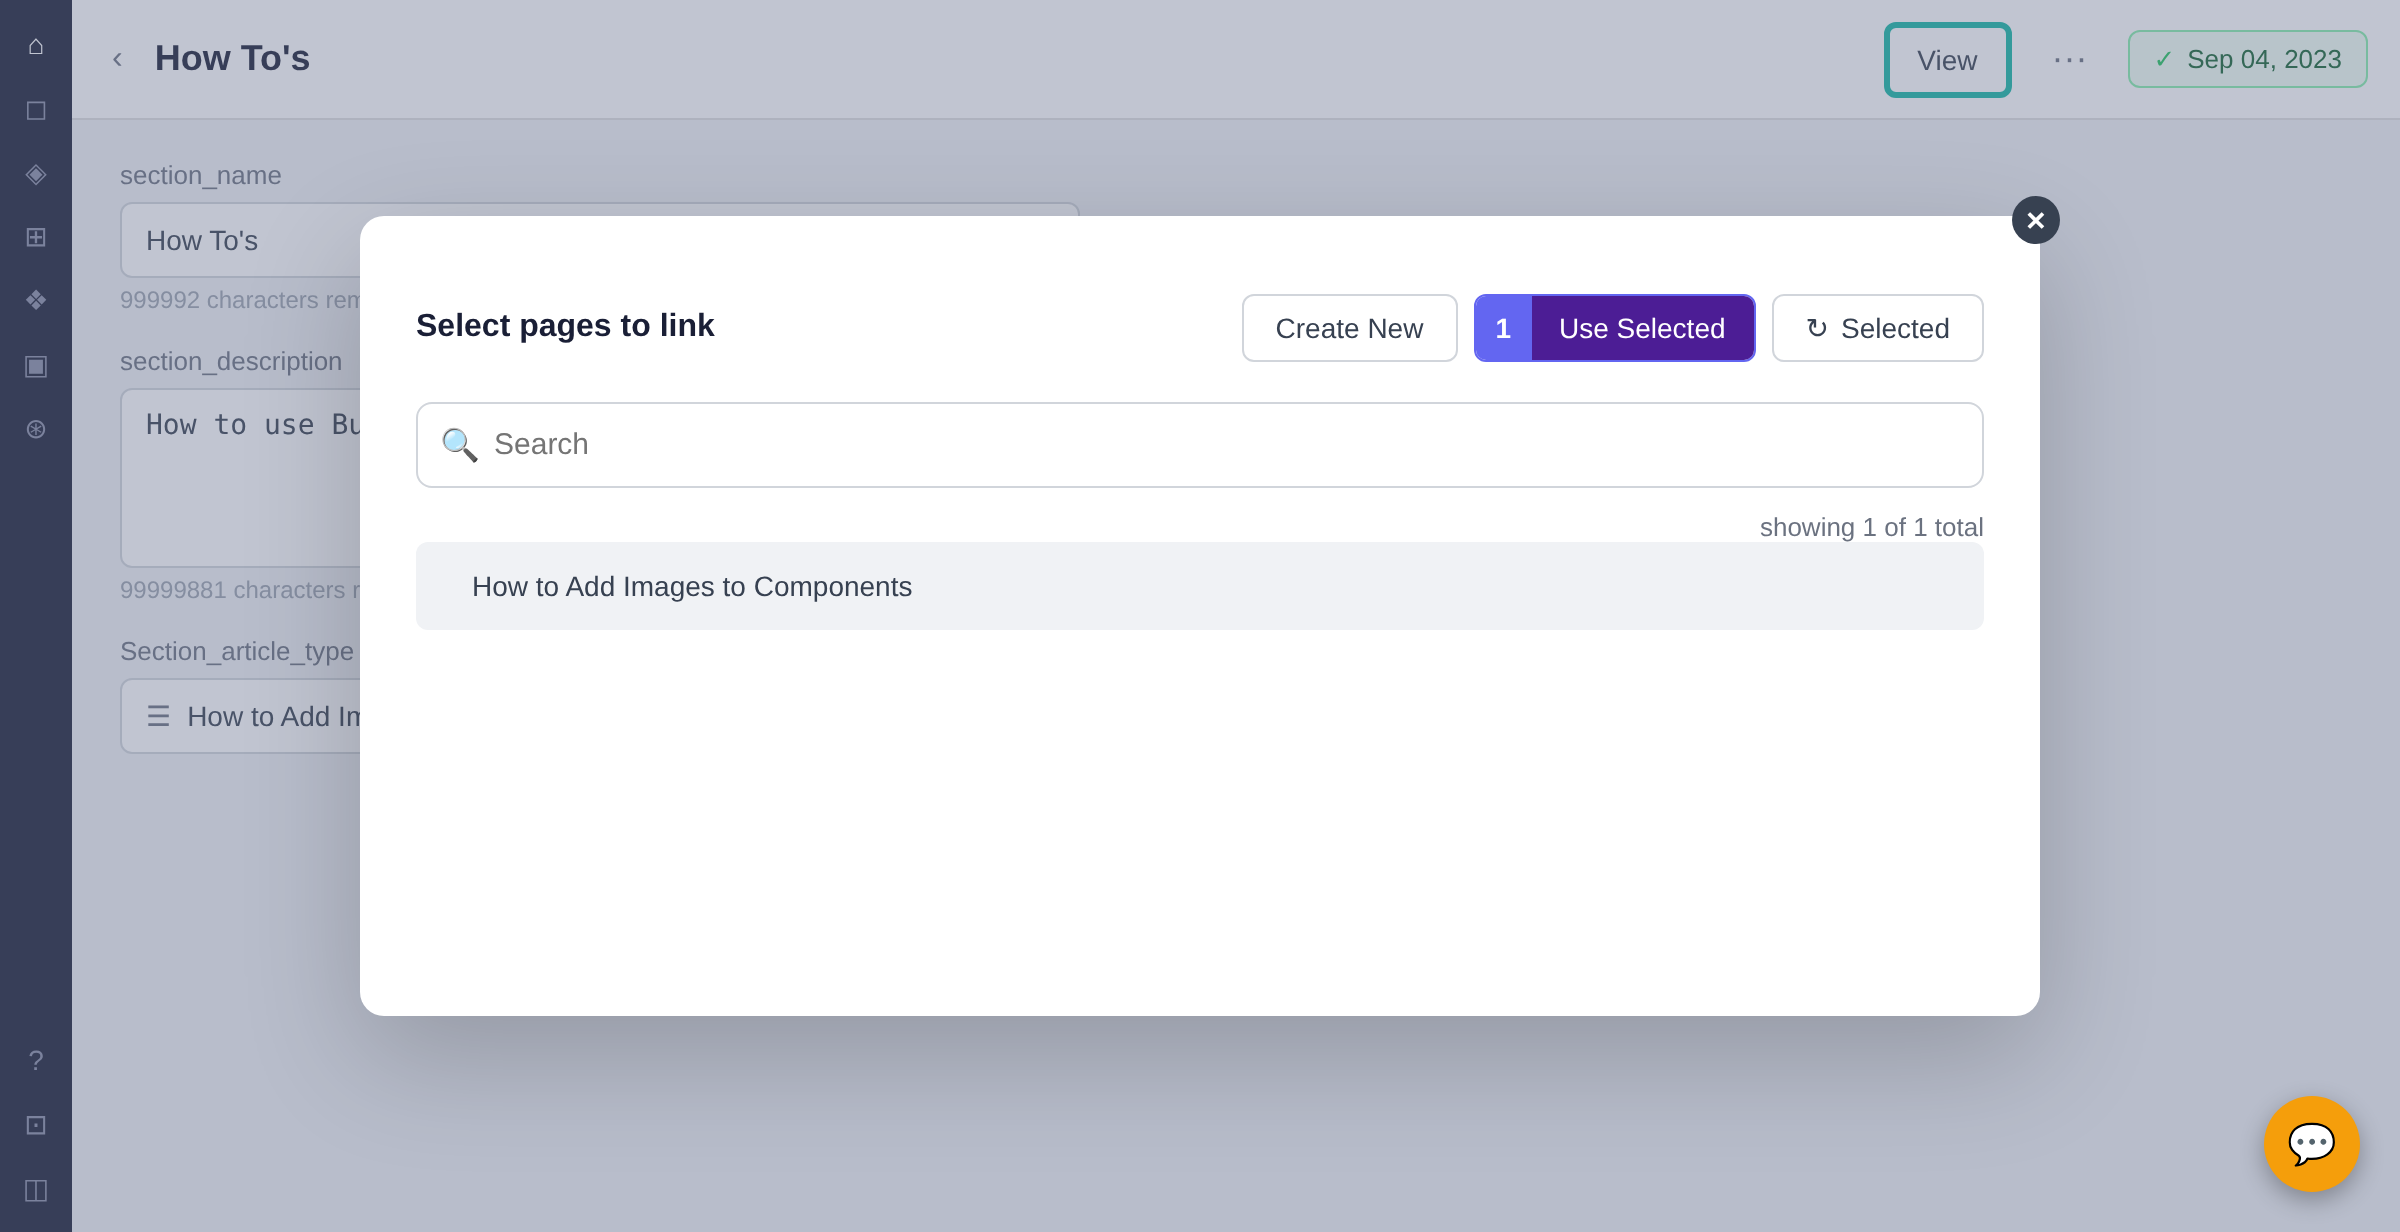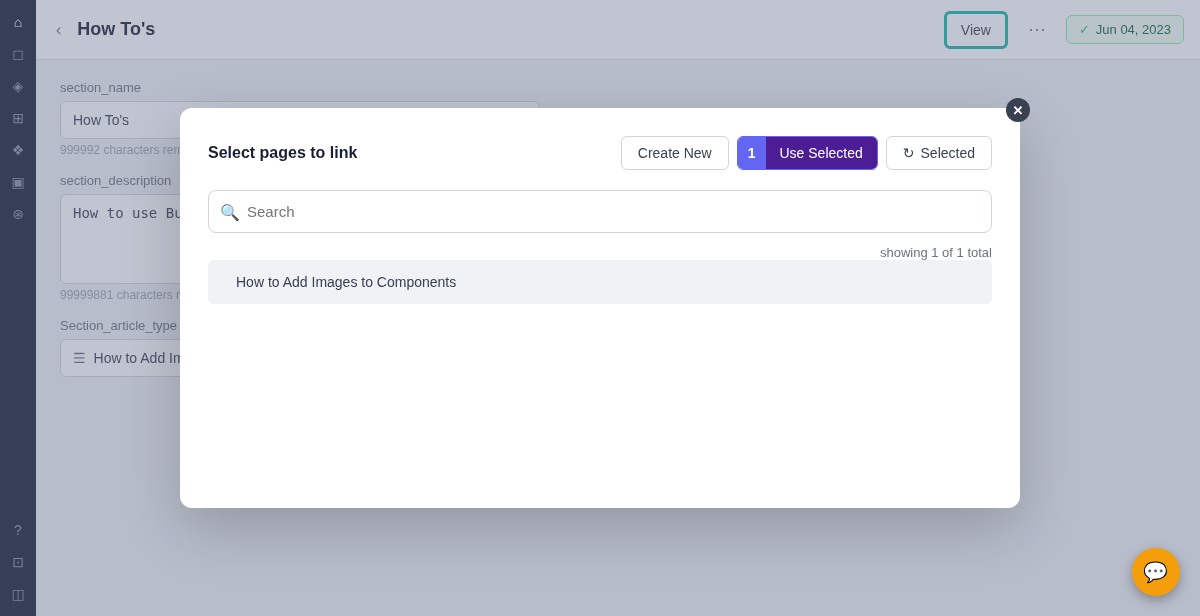"Jun 04, 2023" span { text: Jun -> Sep }
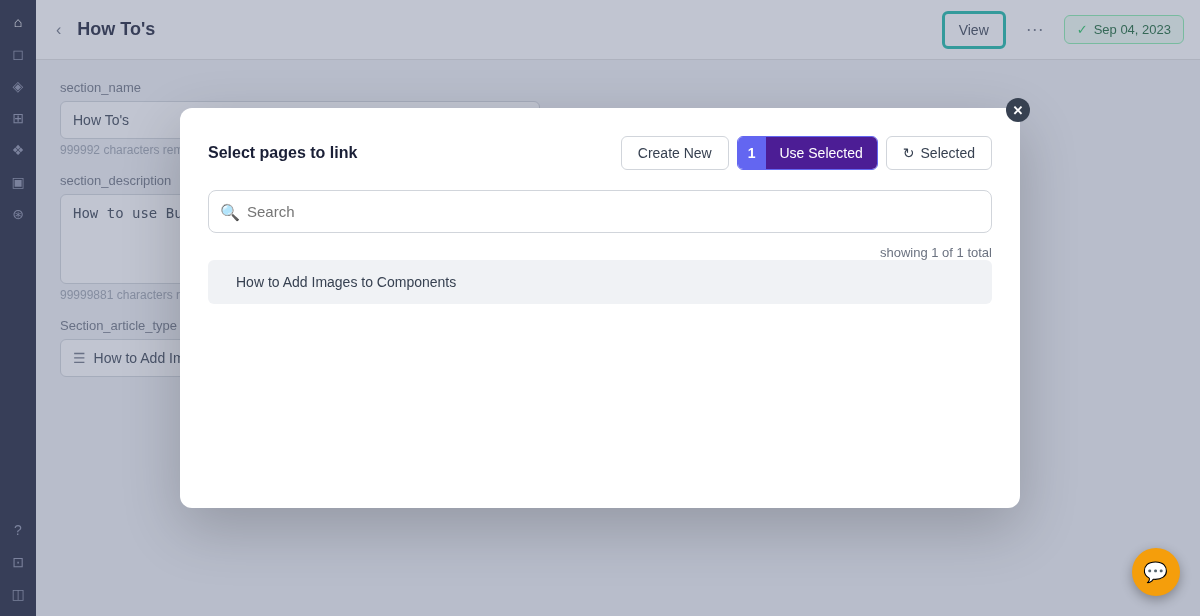"Select pages to link" .modal-header { margin-top: none -> 11px }
